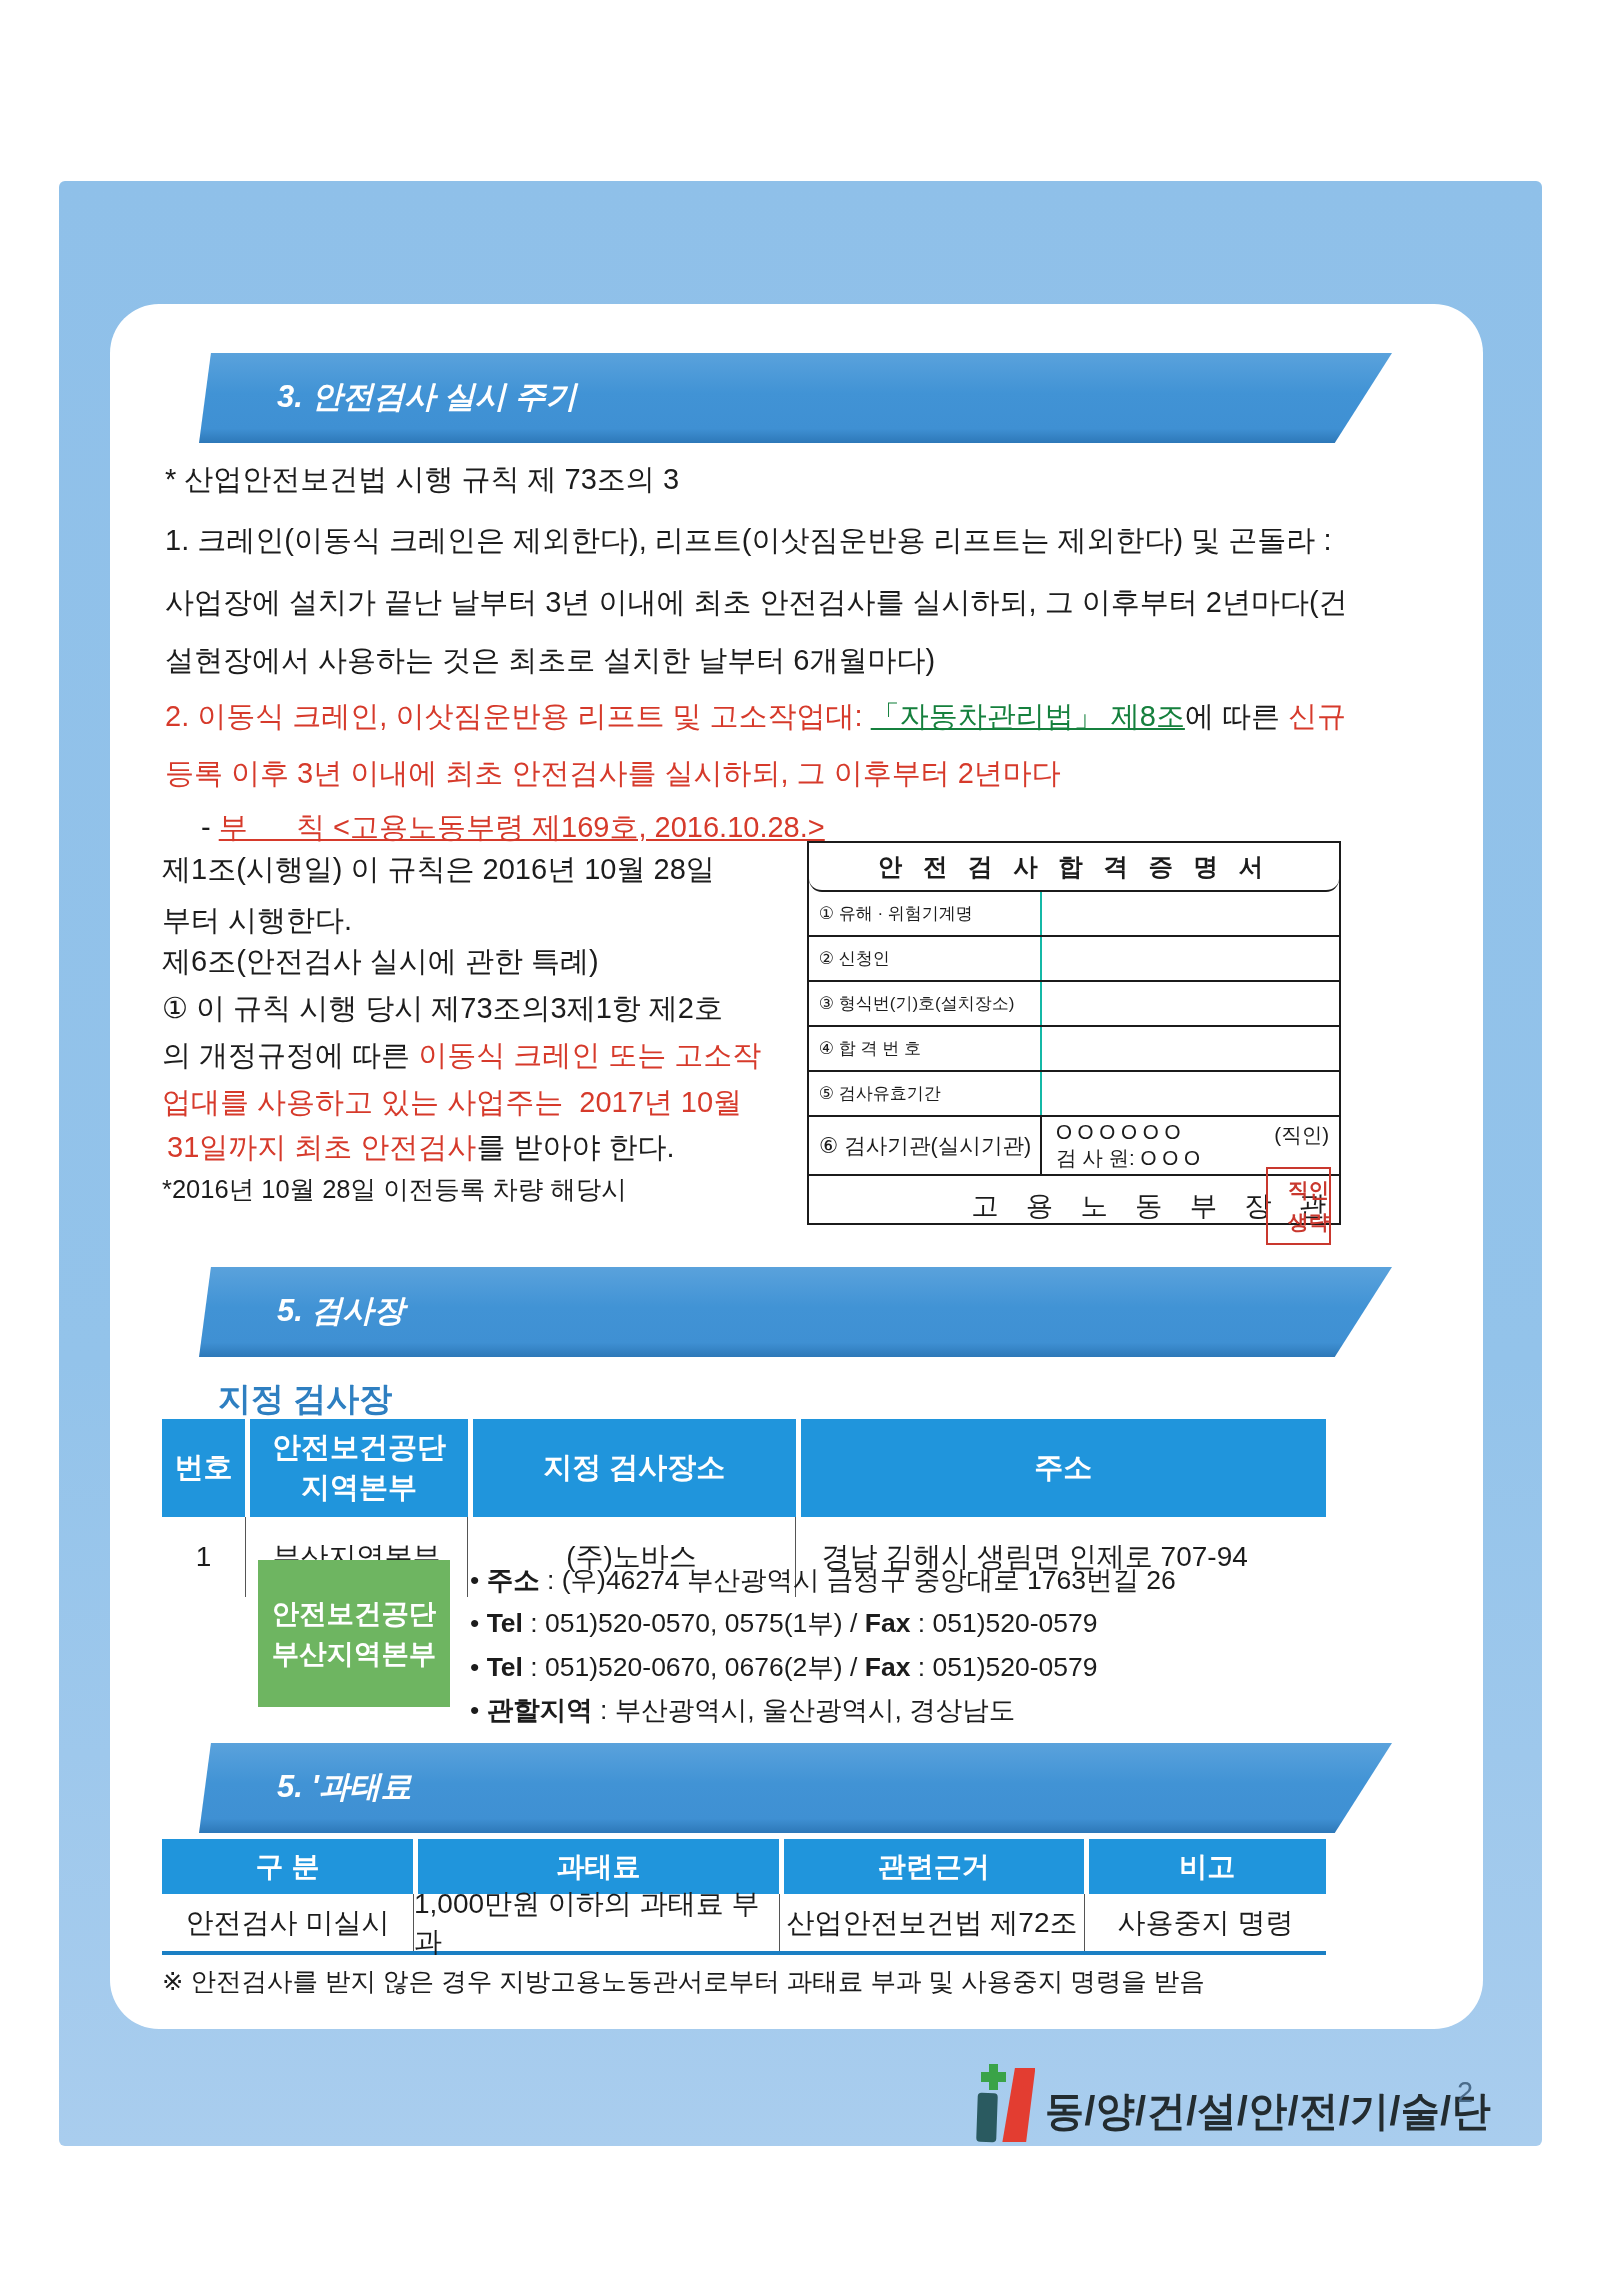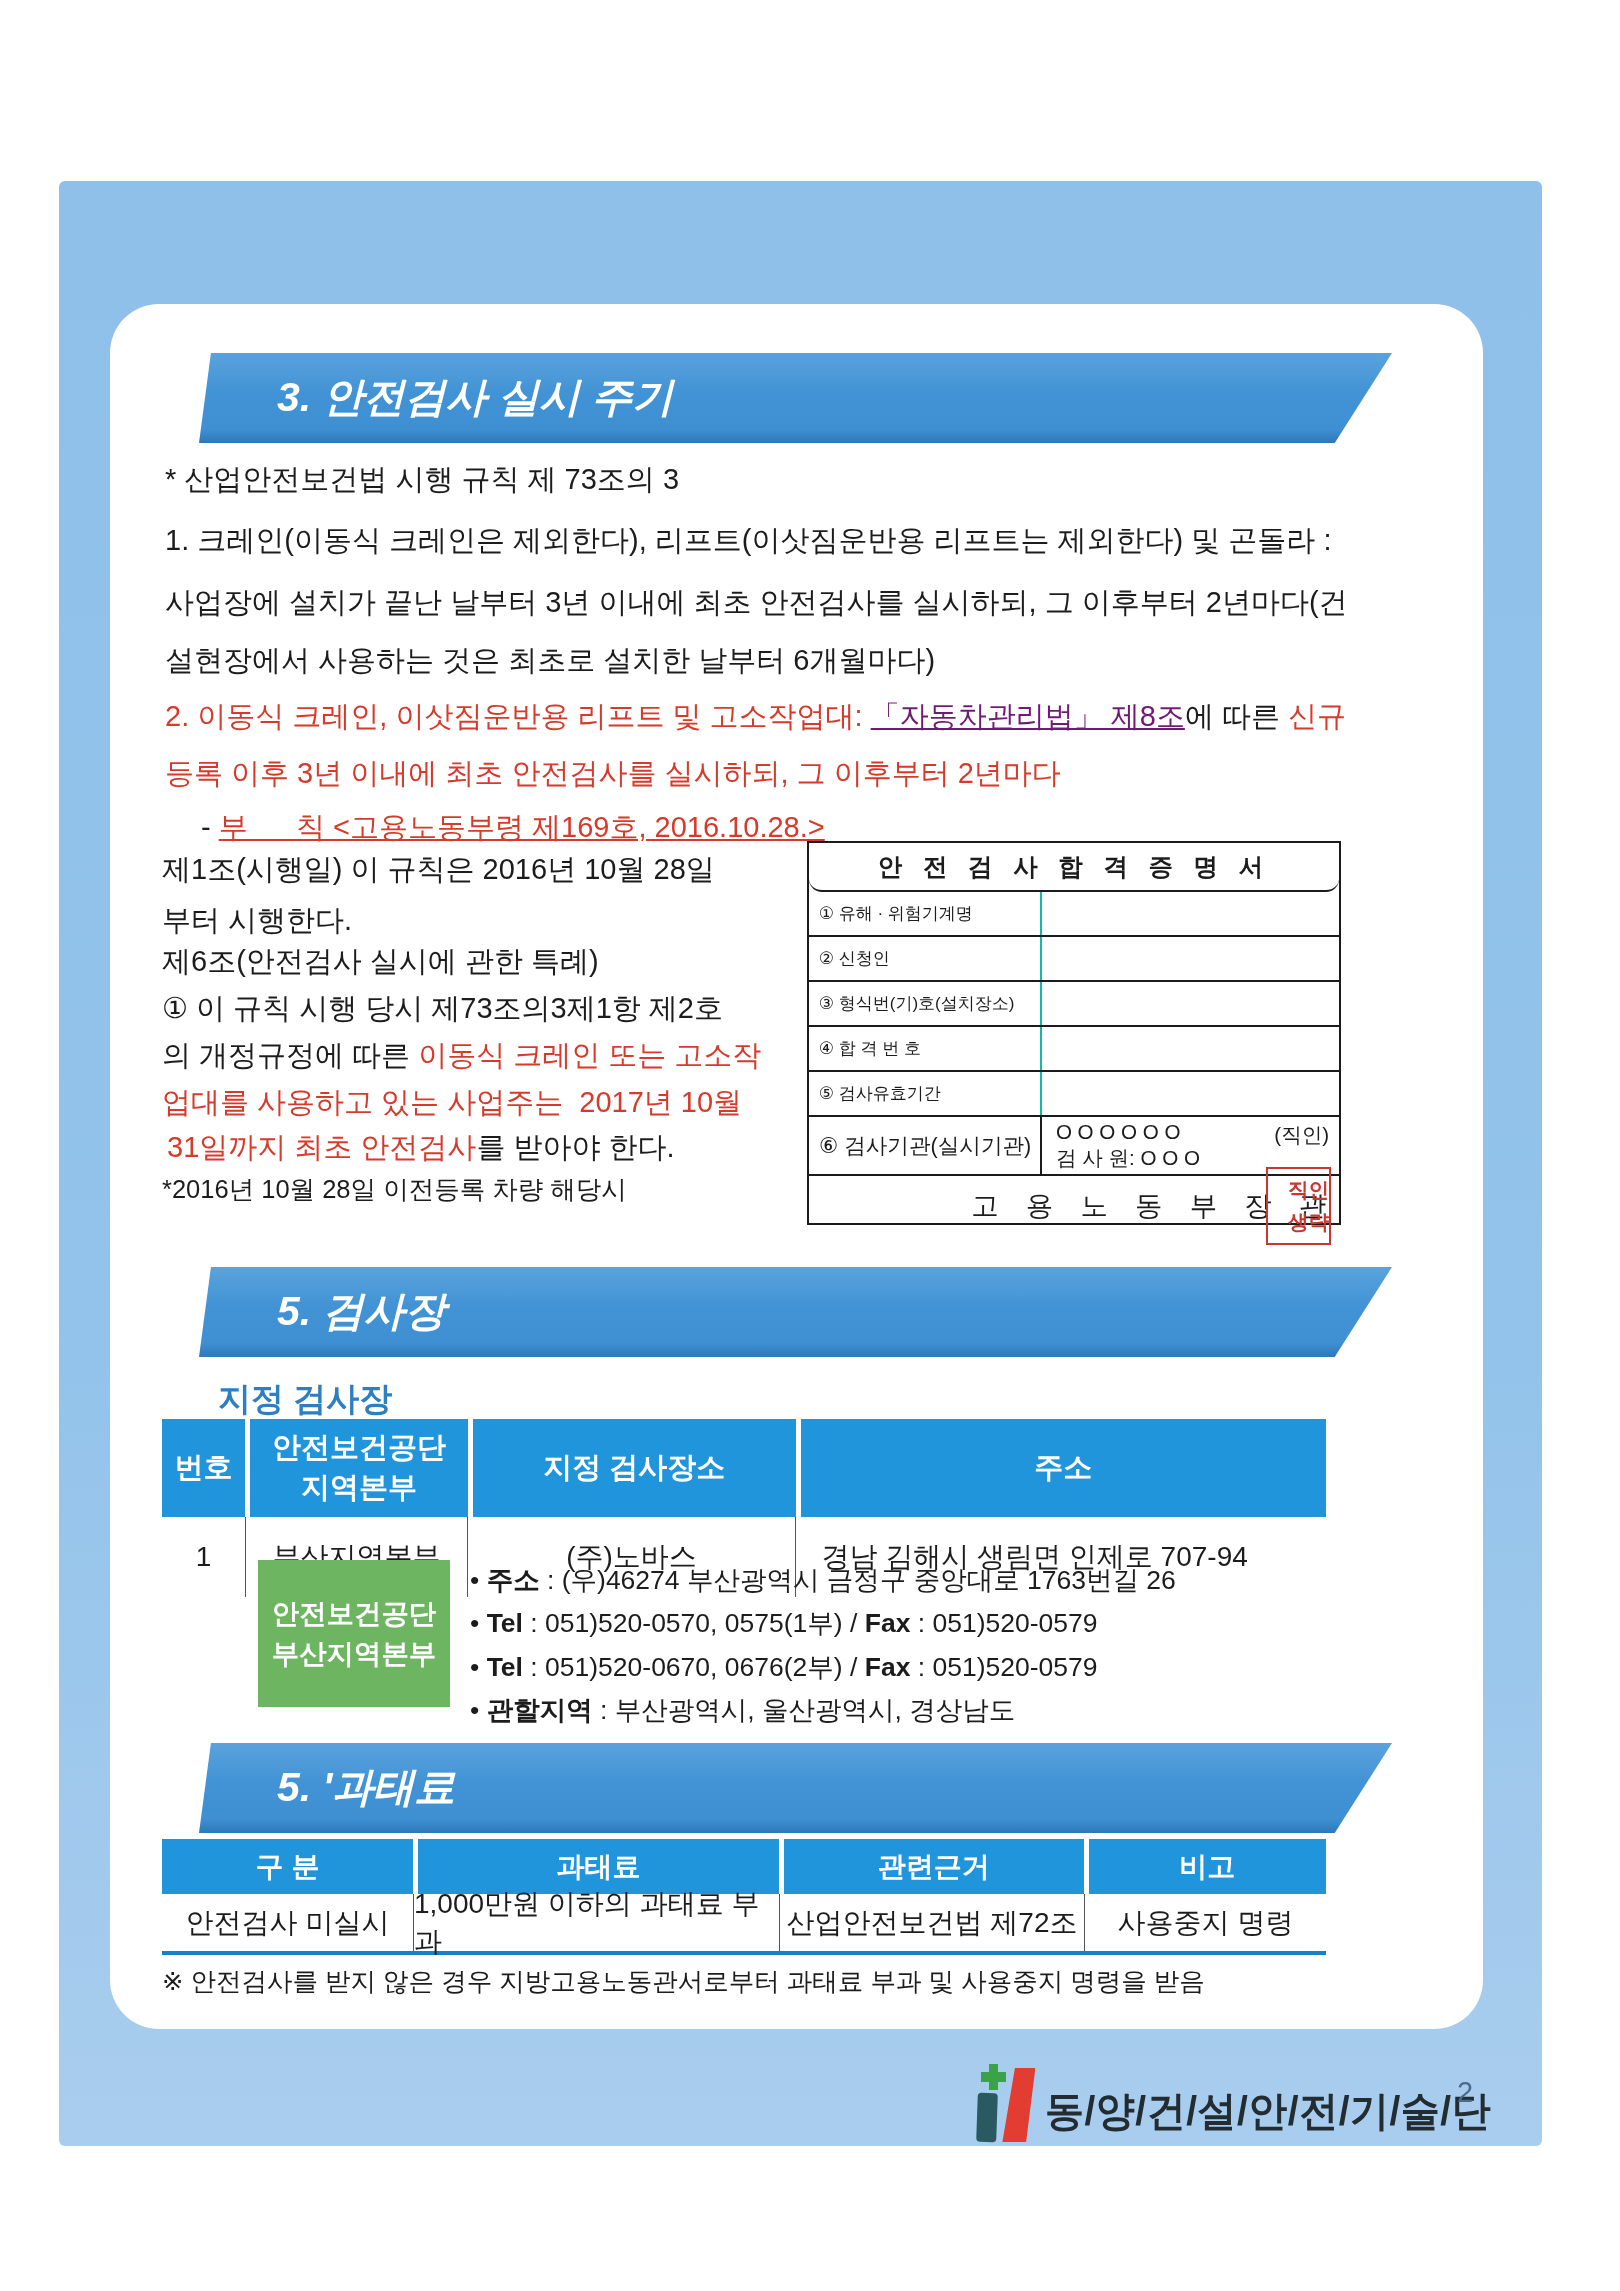"3. 안전검사 실시 주기" .ribbon { font-size: 41px -> 31px }
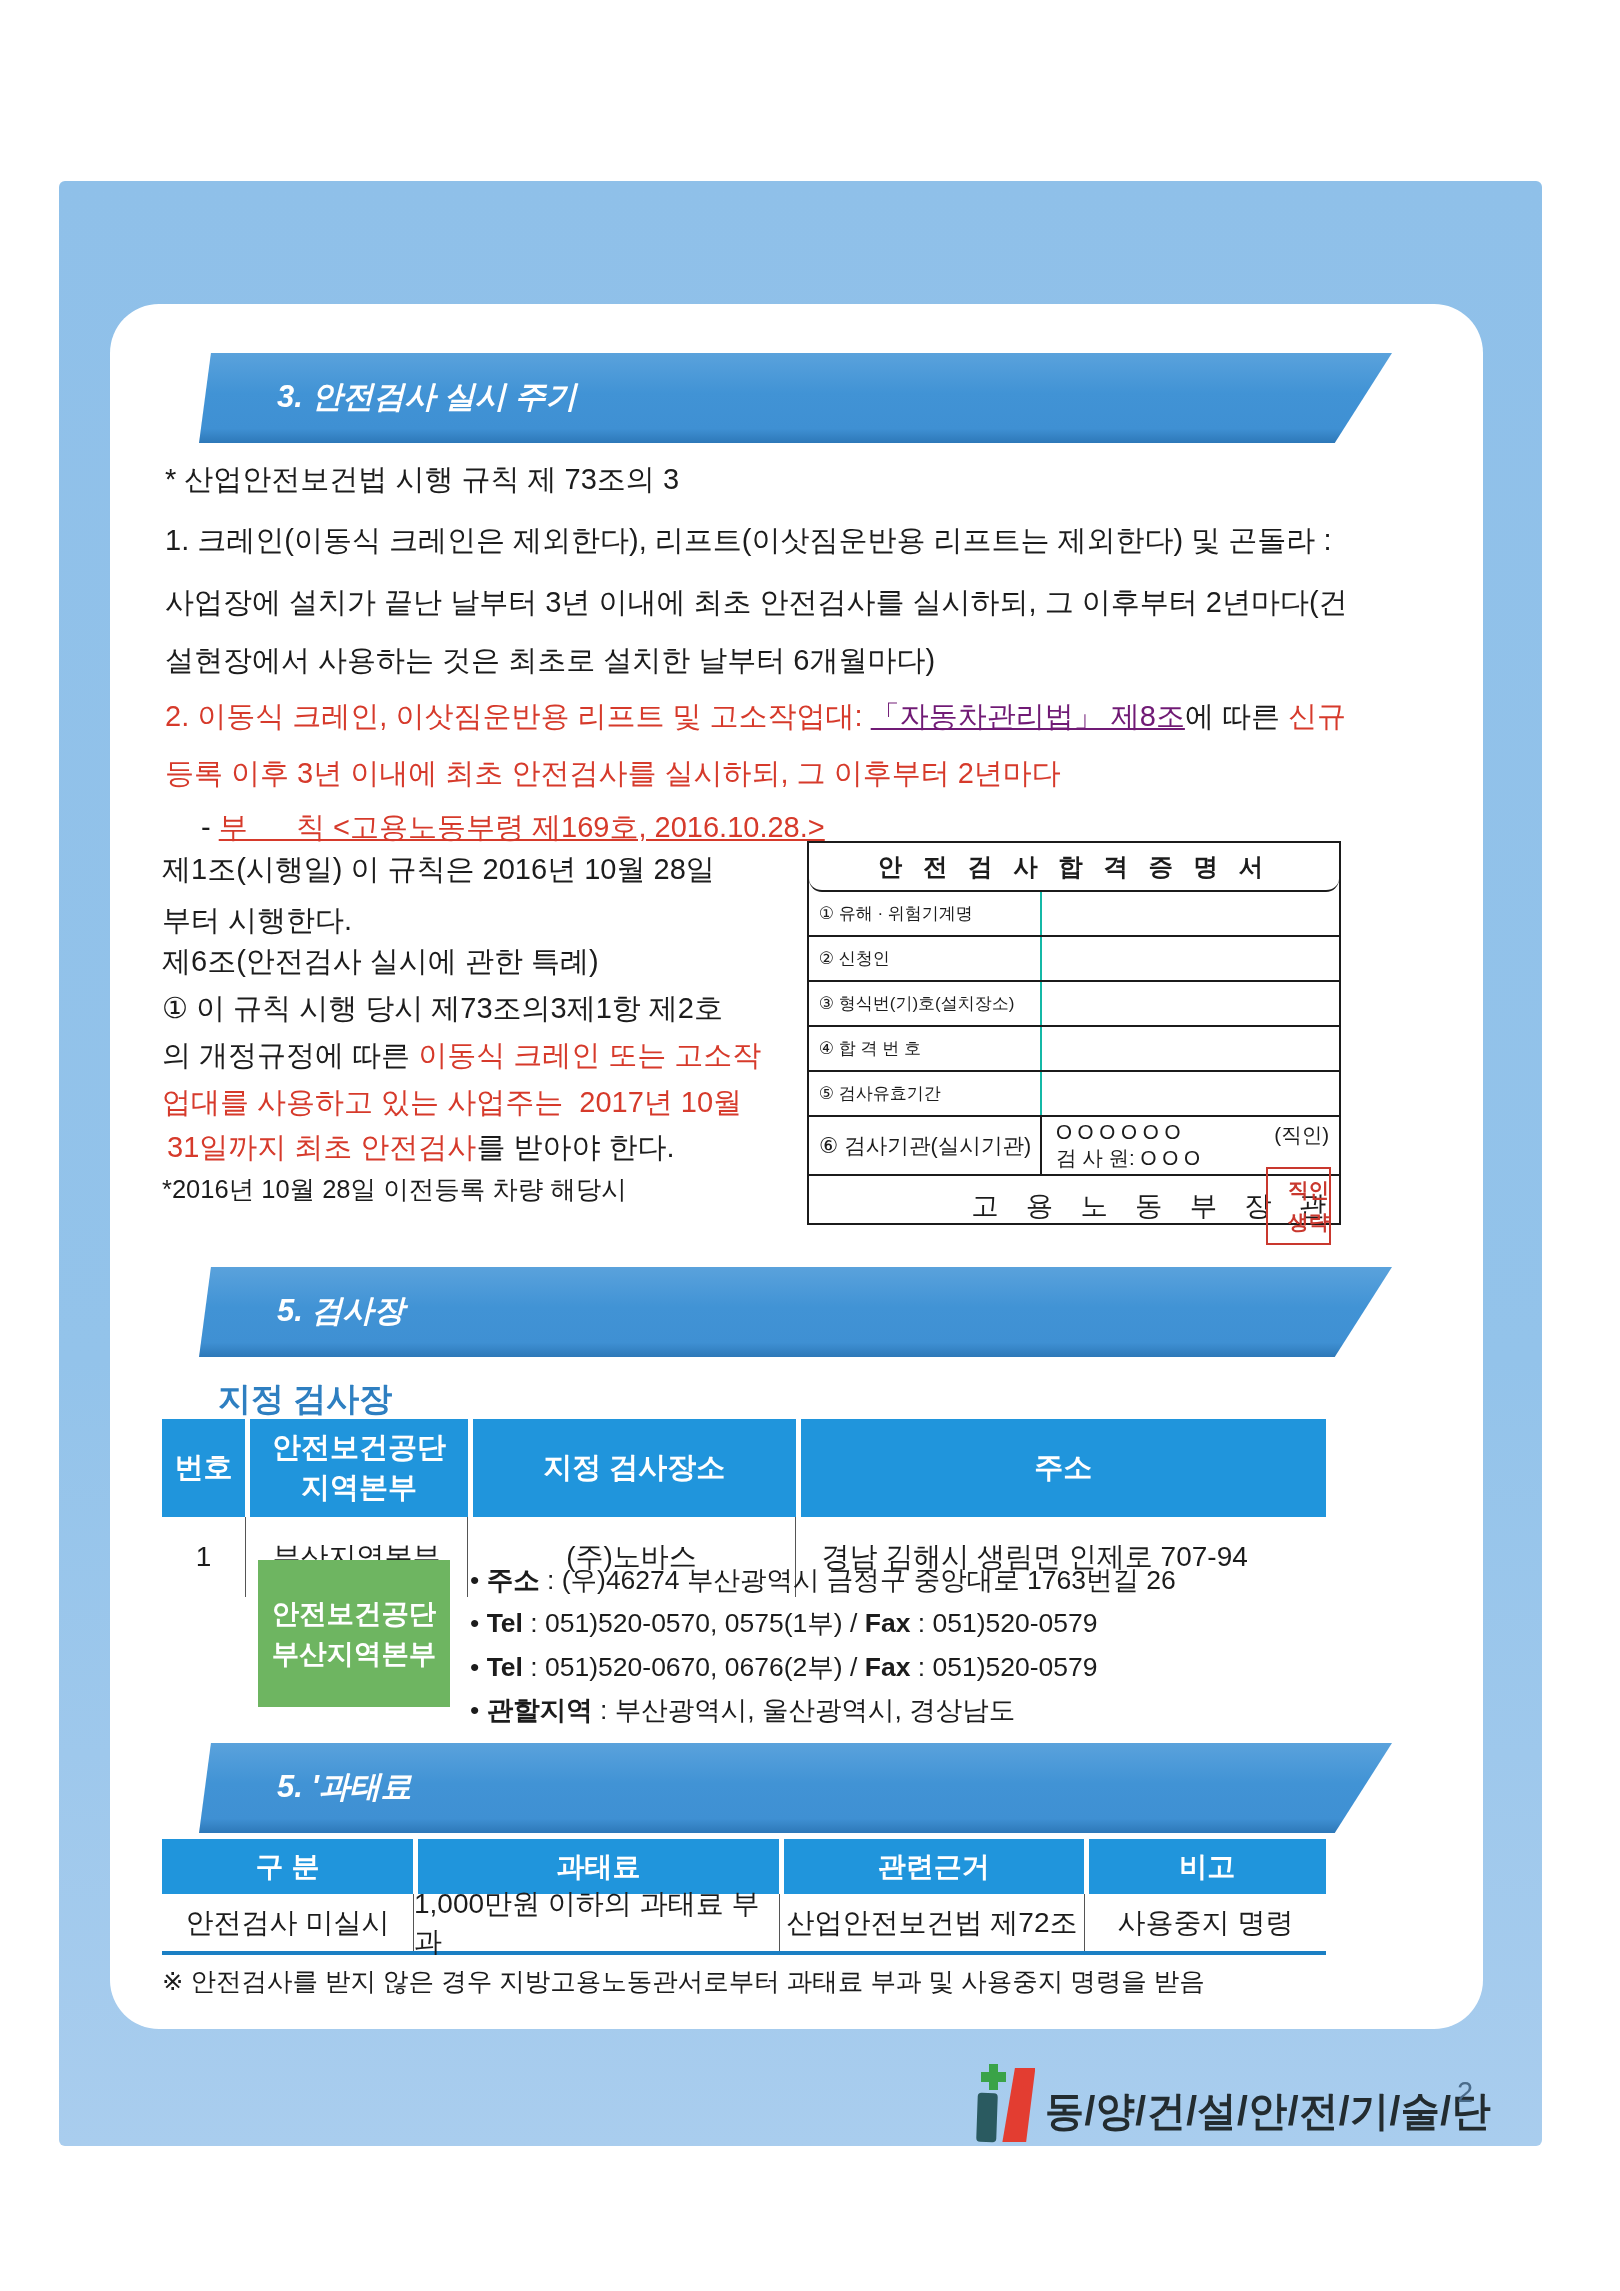"「자동차관리법」 제8조" span { color: #701a75 -> #15803d }
